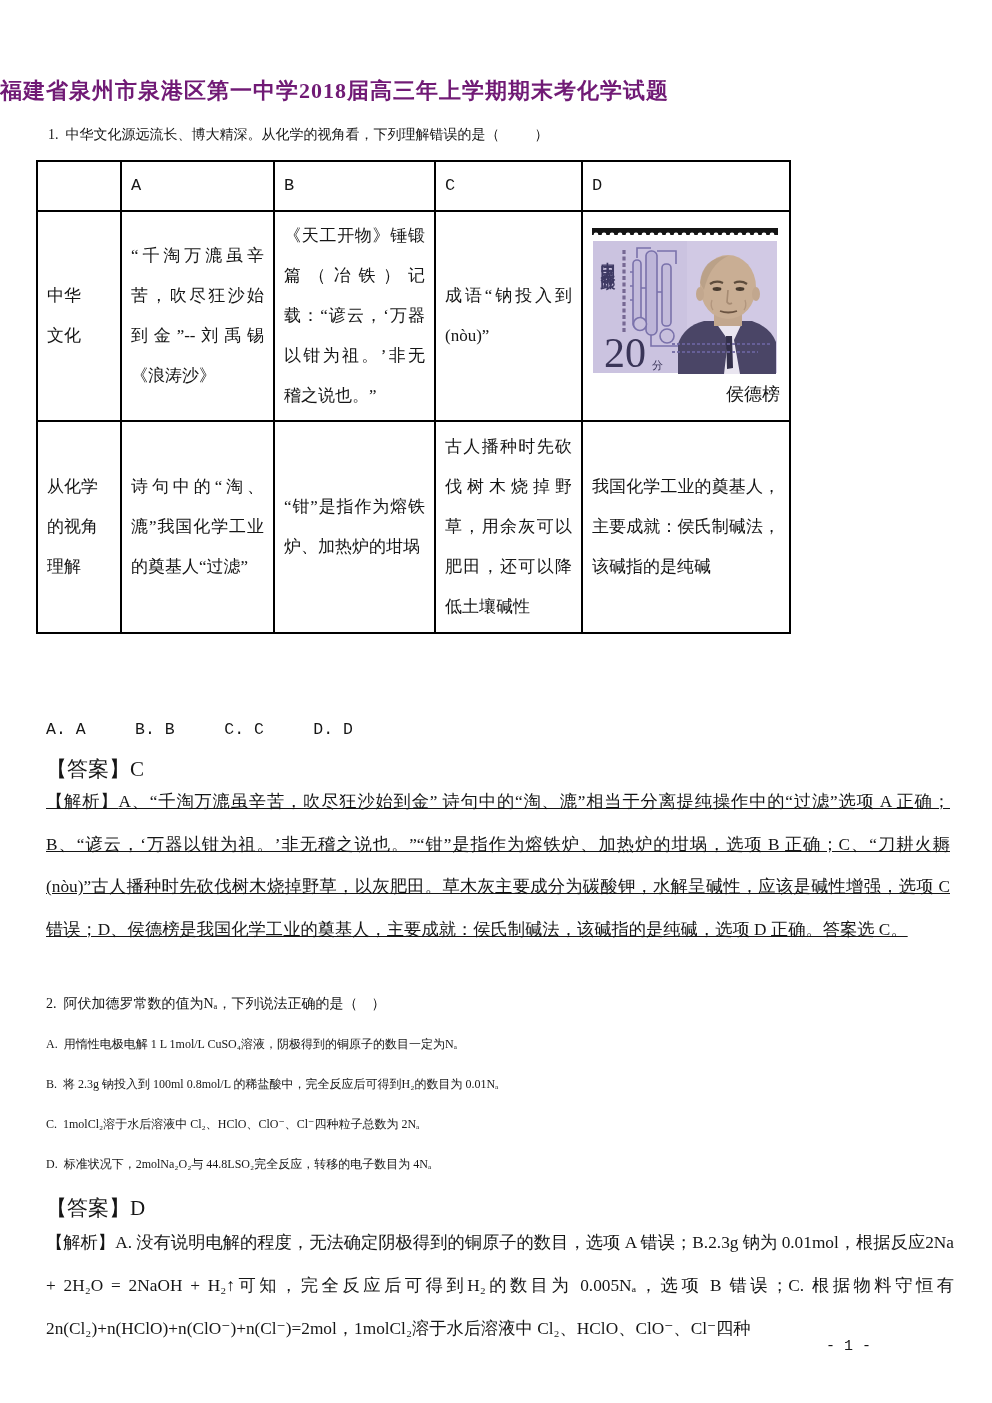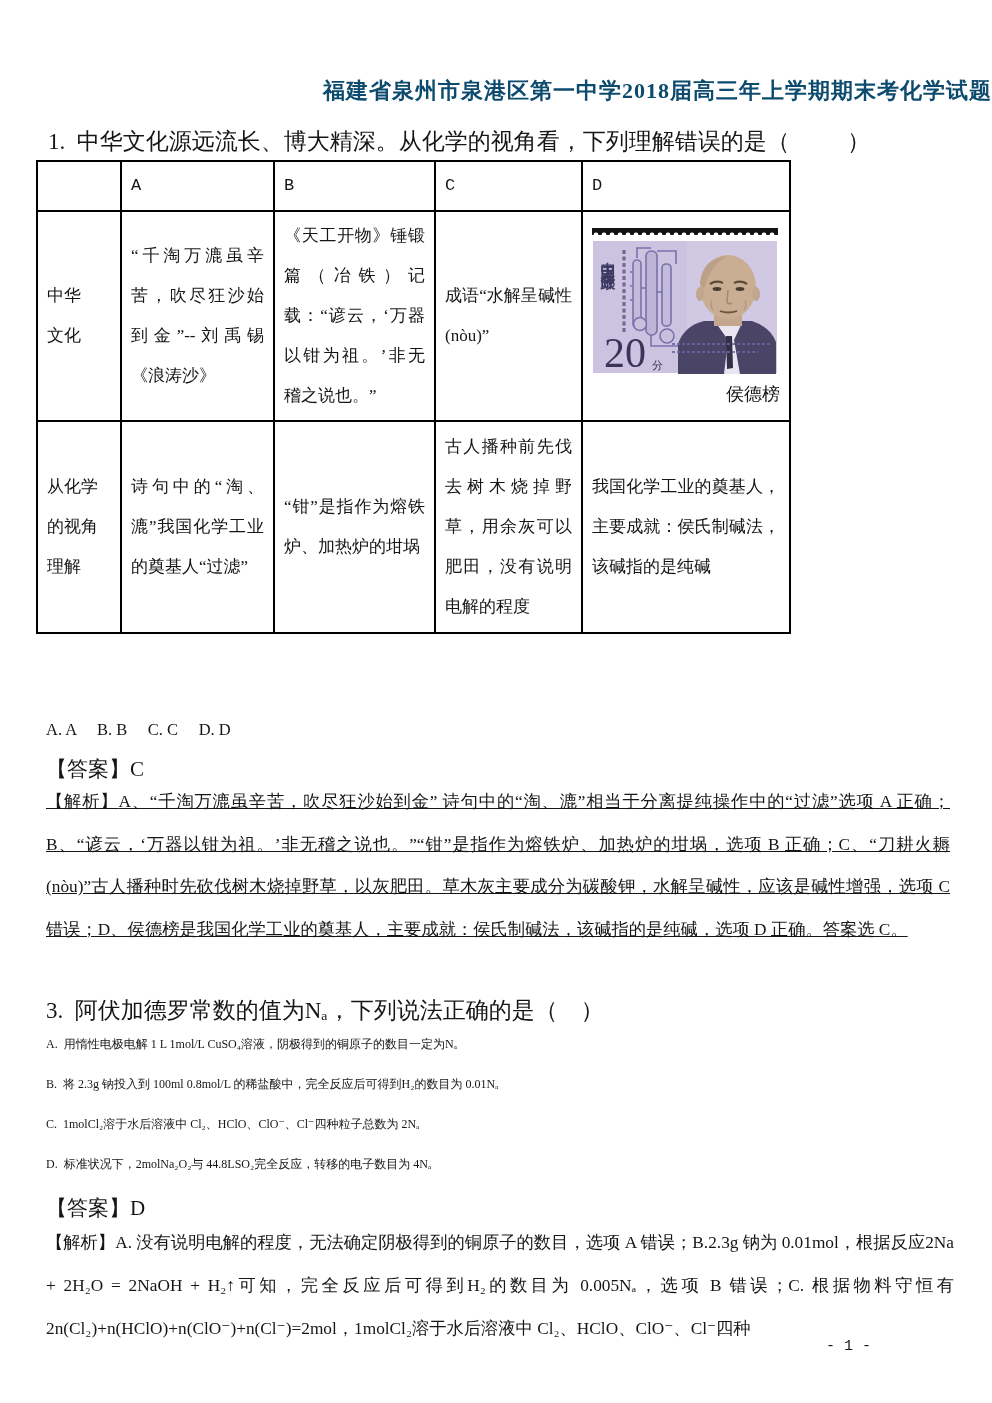"福建省泉州市泉港区第一中学2018届高三年上学期期末考化学试题" .page-title { color: #0c4a6e -> #701a75; text-align: right -> left }
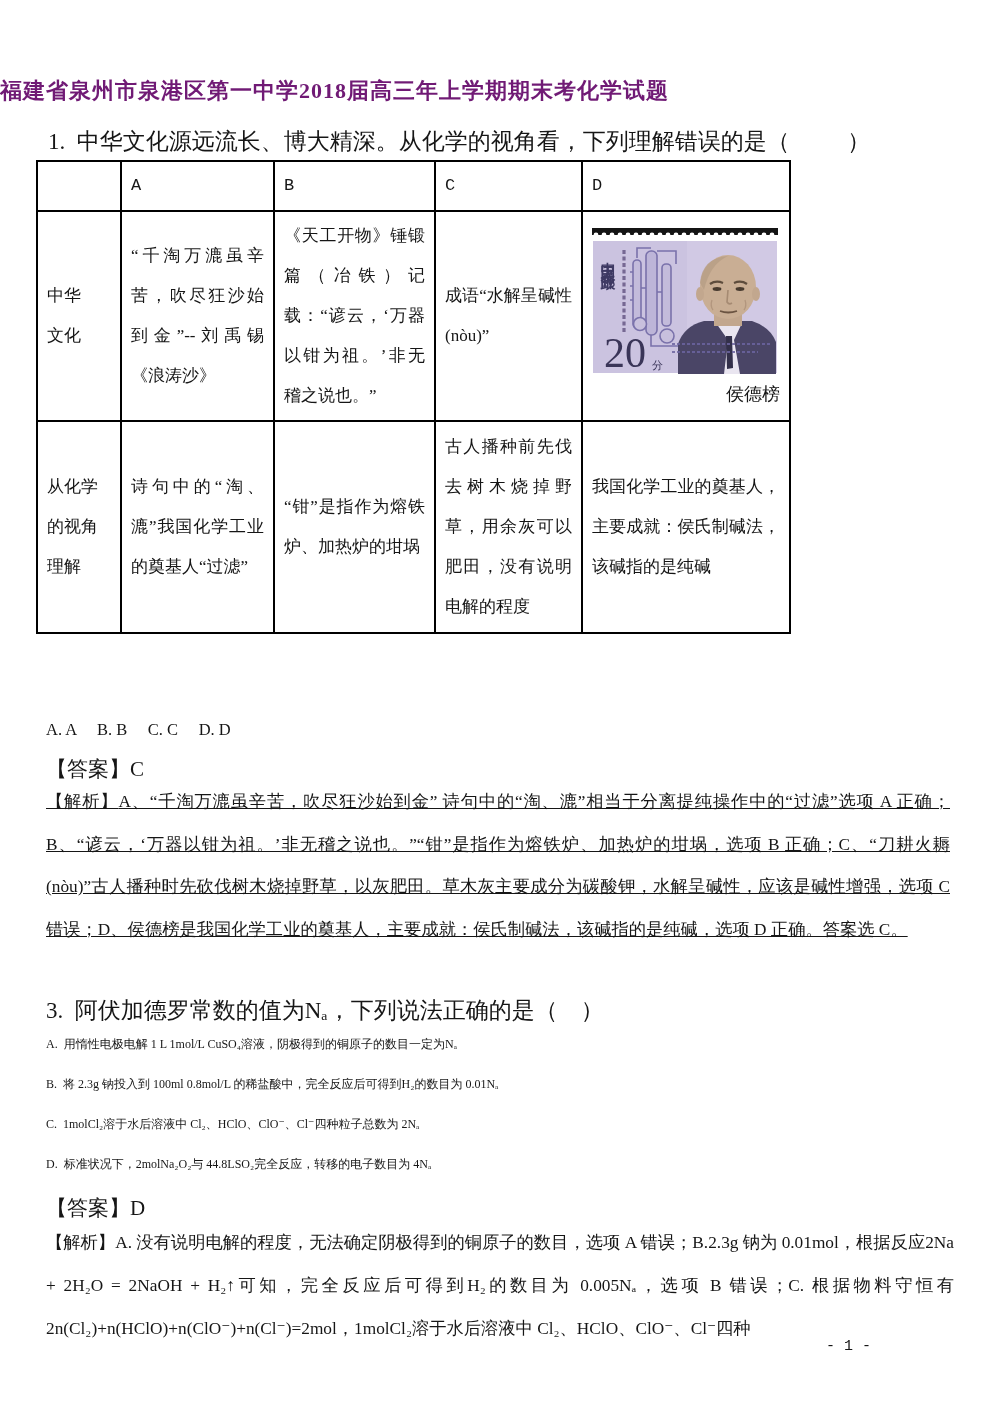"1. 中华文化源远流长、博大精深。从化学的视角看，下列理解错误的是（ ）" .stem { font-size: 23px -> 14px }
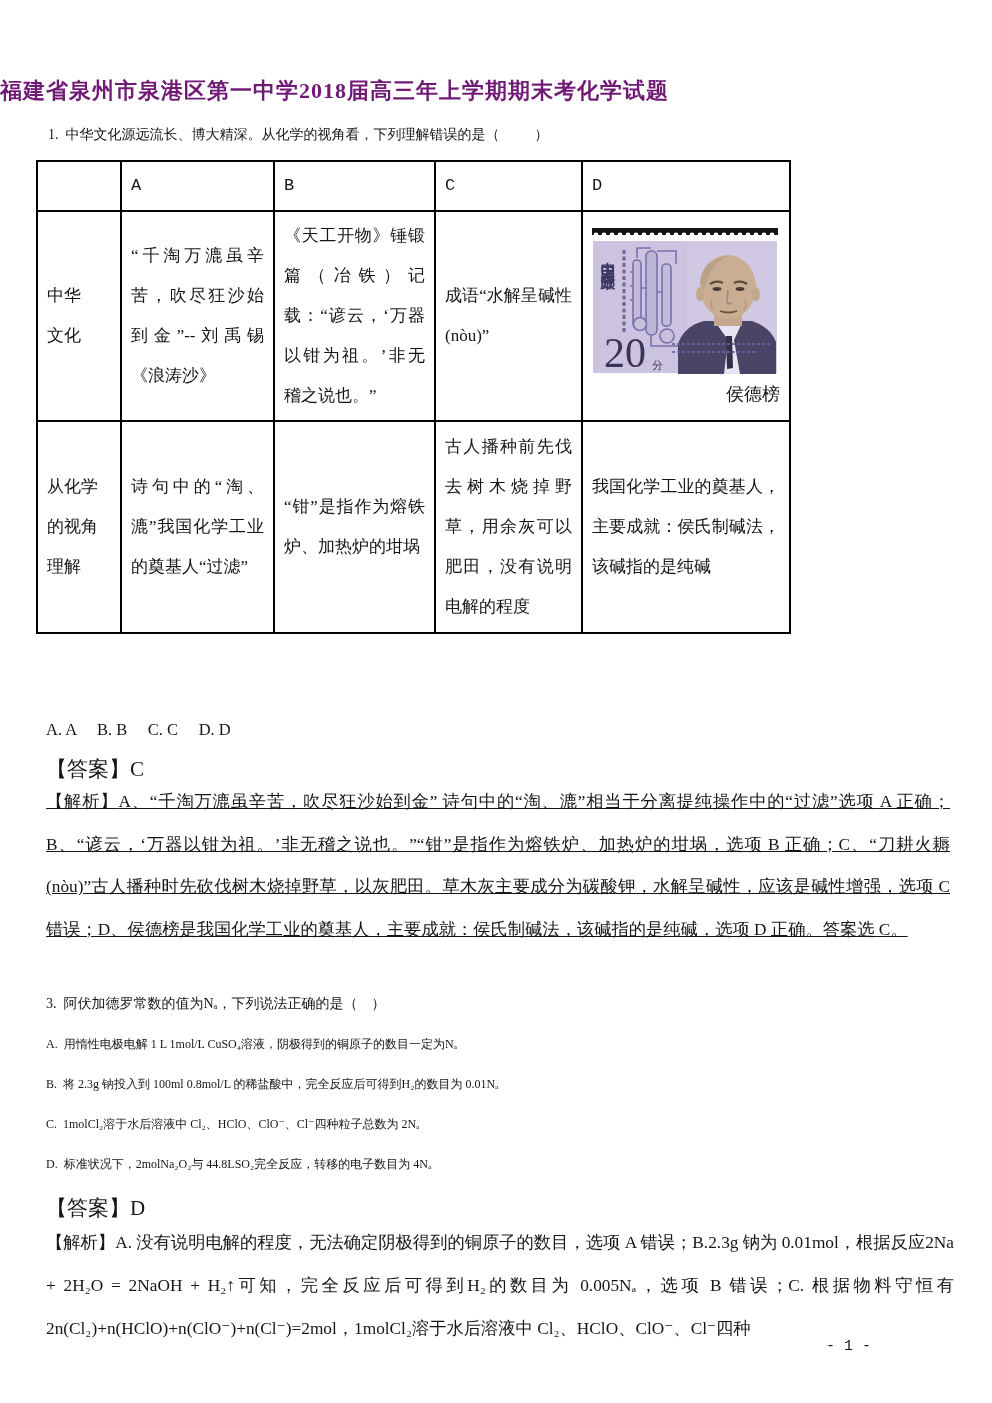"成语“水解呈碱性(nòu)”" td { text: 水解呈碱性 -> 钠投入到 }
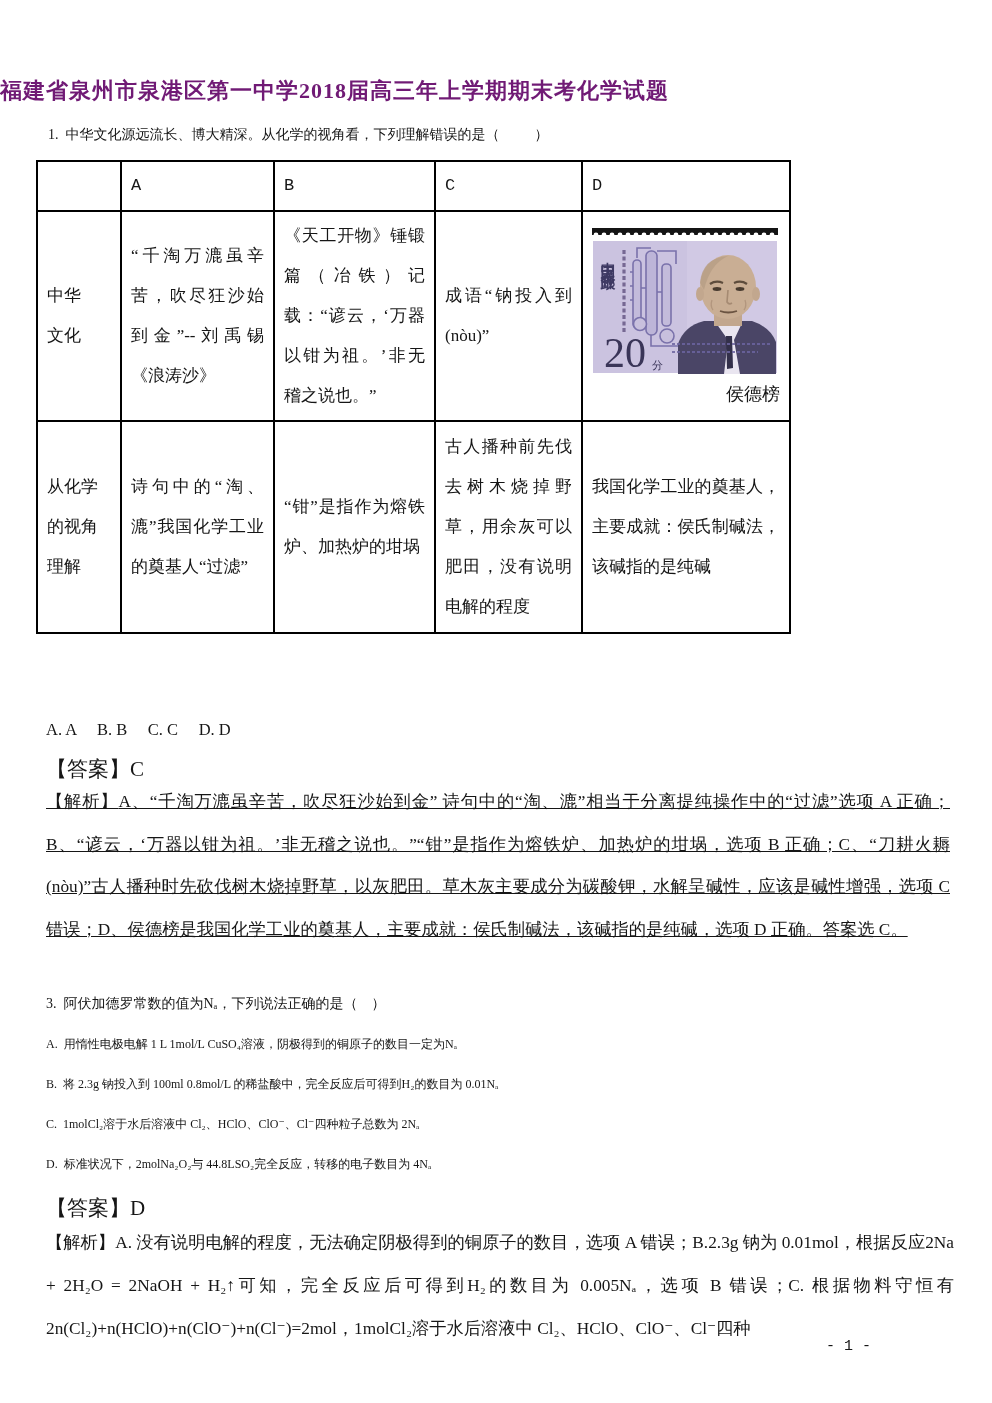"古人播种前先伐去树木烧掉野草，用余灰可以肥田，没有说明电解的程度" td.cell-c2 { text: 前先伐去树木烧掉野草，用余灰可以肥田，没有说明电解的程度 -> 时先砍伐树木烧掉野草，用余灰可以肥田，还可以降低土壤碱性 }
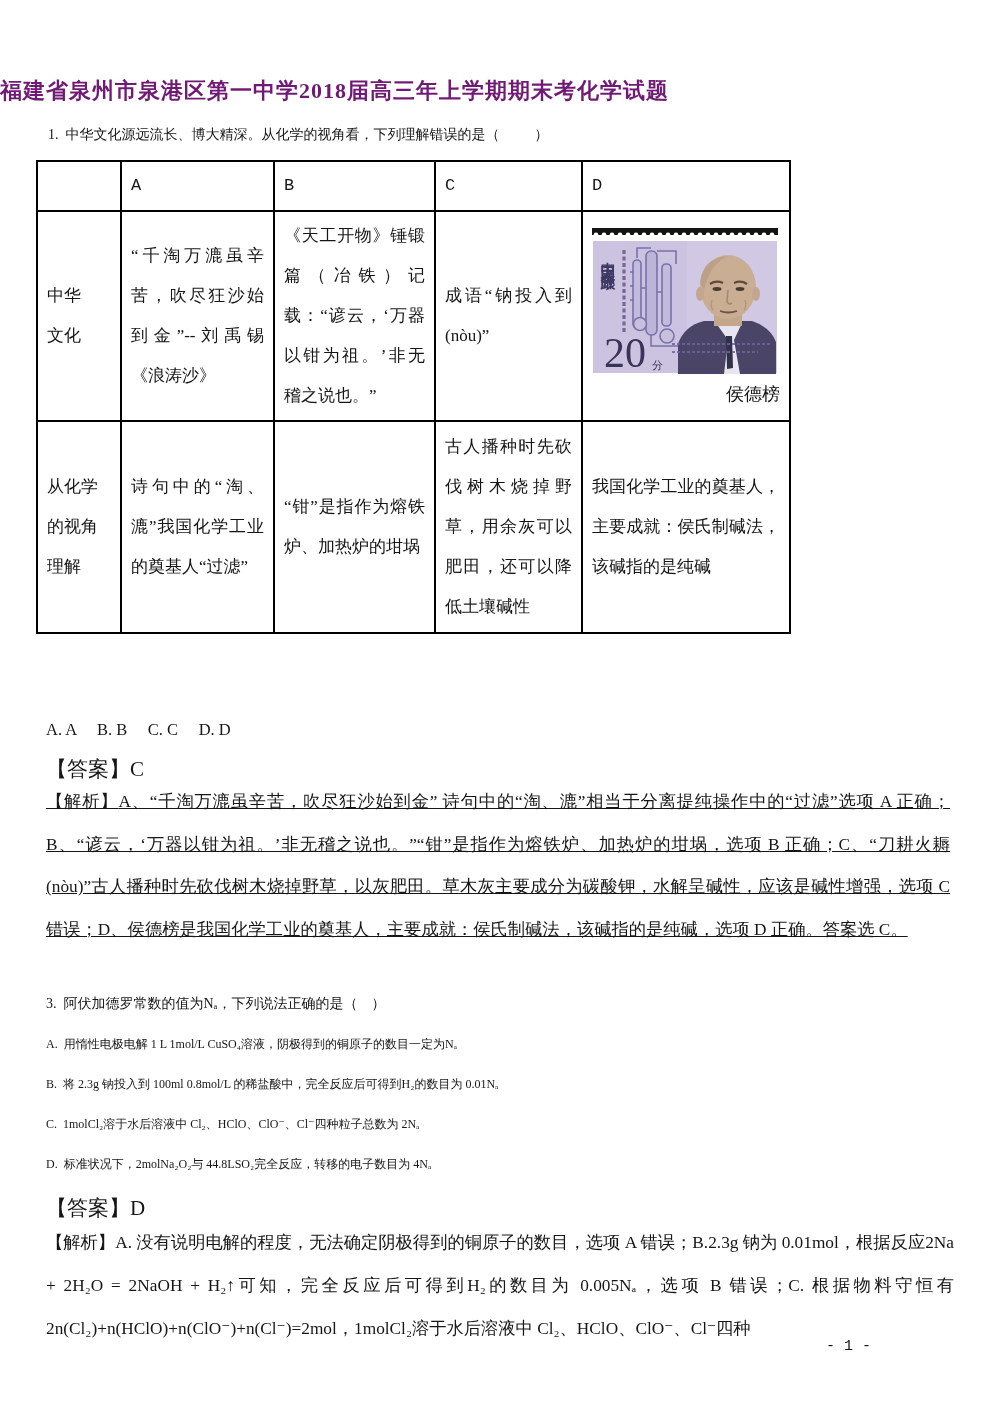"A. A B. B C." .opt-line { font-family: Liberation Serif, serif -> Liberation Mono, monospace }
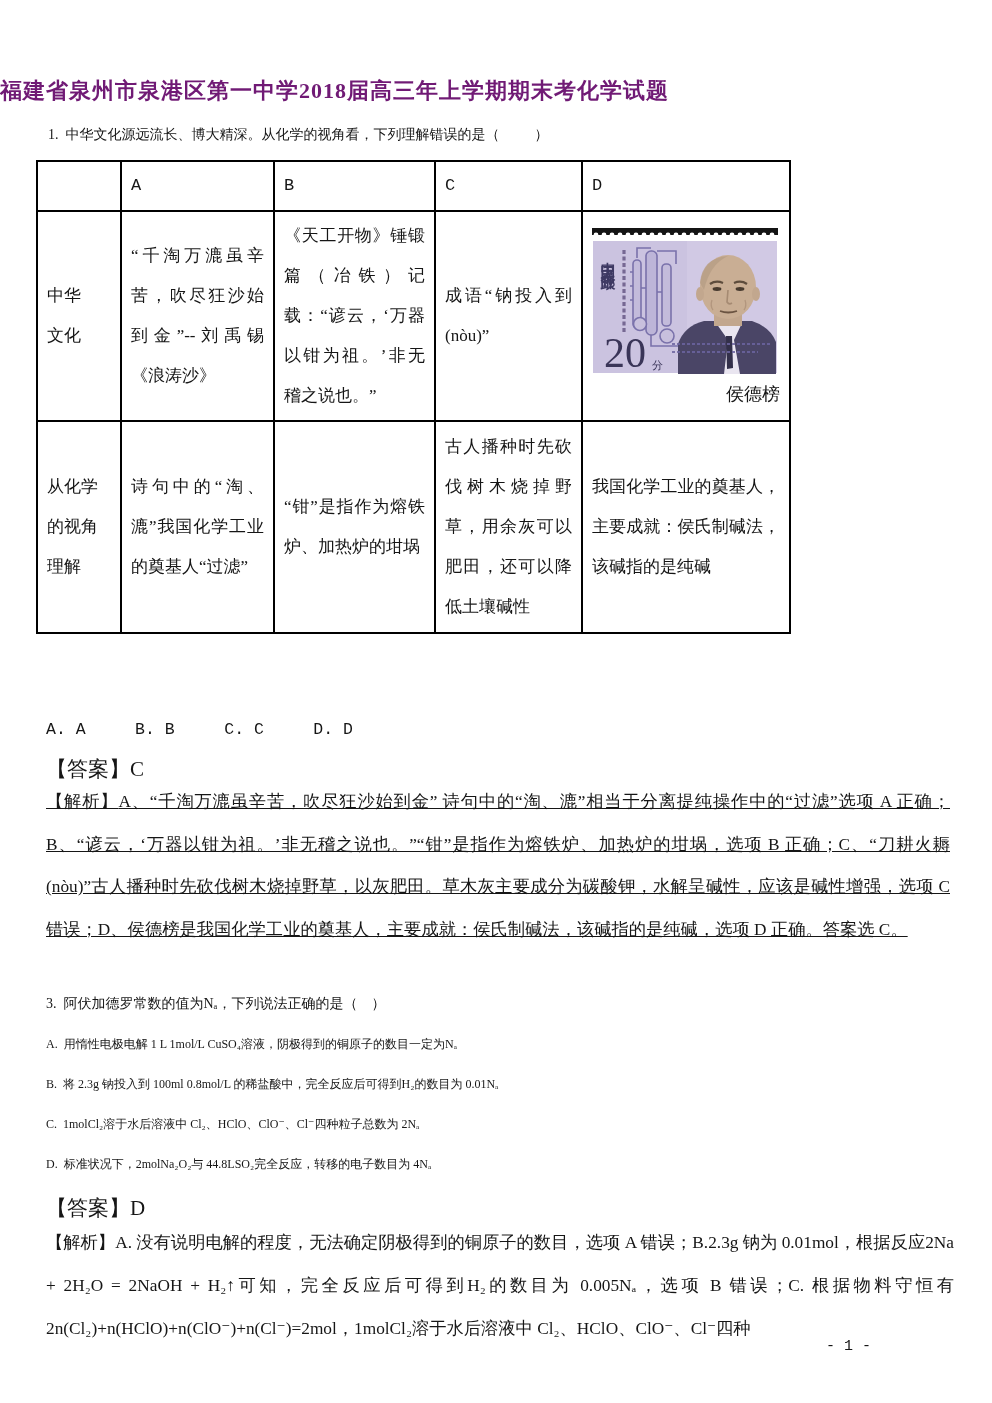"3. 阿伏加德罗常数的值为Nₐ，下列说法正确的是（ ）" div.abs { text: 3 -> 2 }
